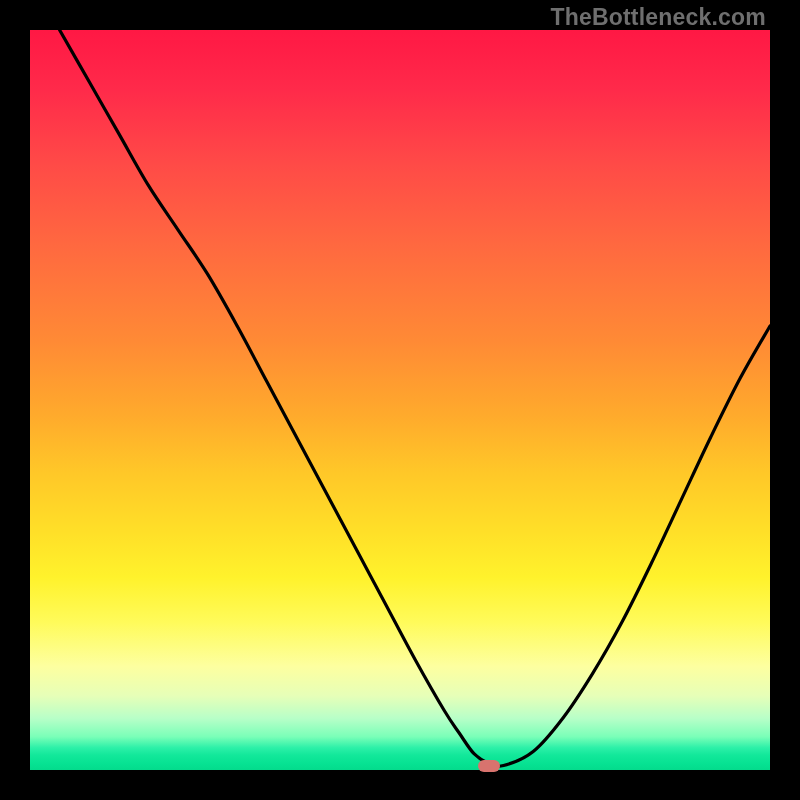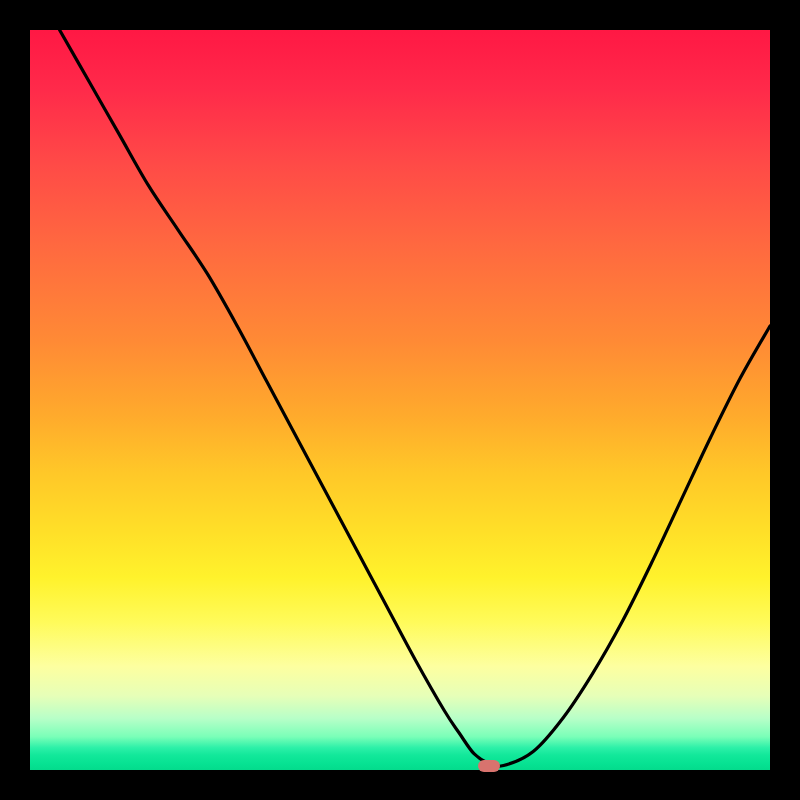"TheBottleneck.com" div.watermark { html: none -> <div>TheBottleneck.com</div> }
